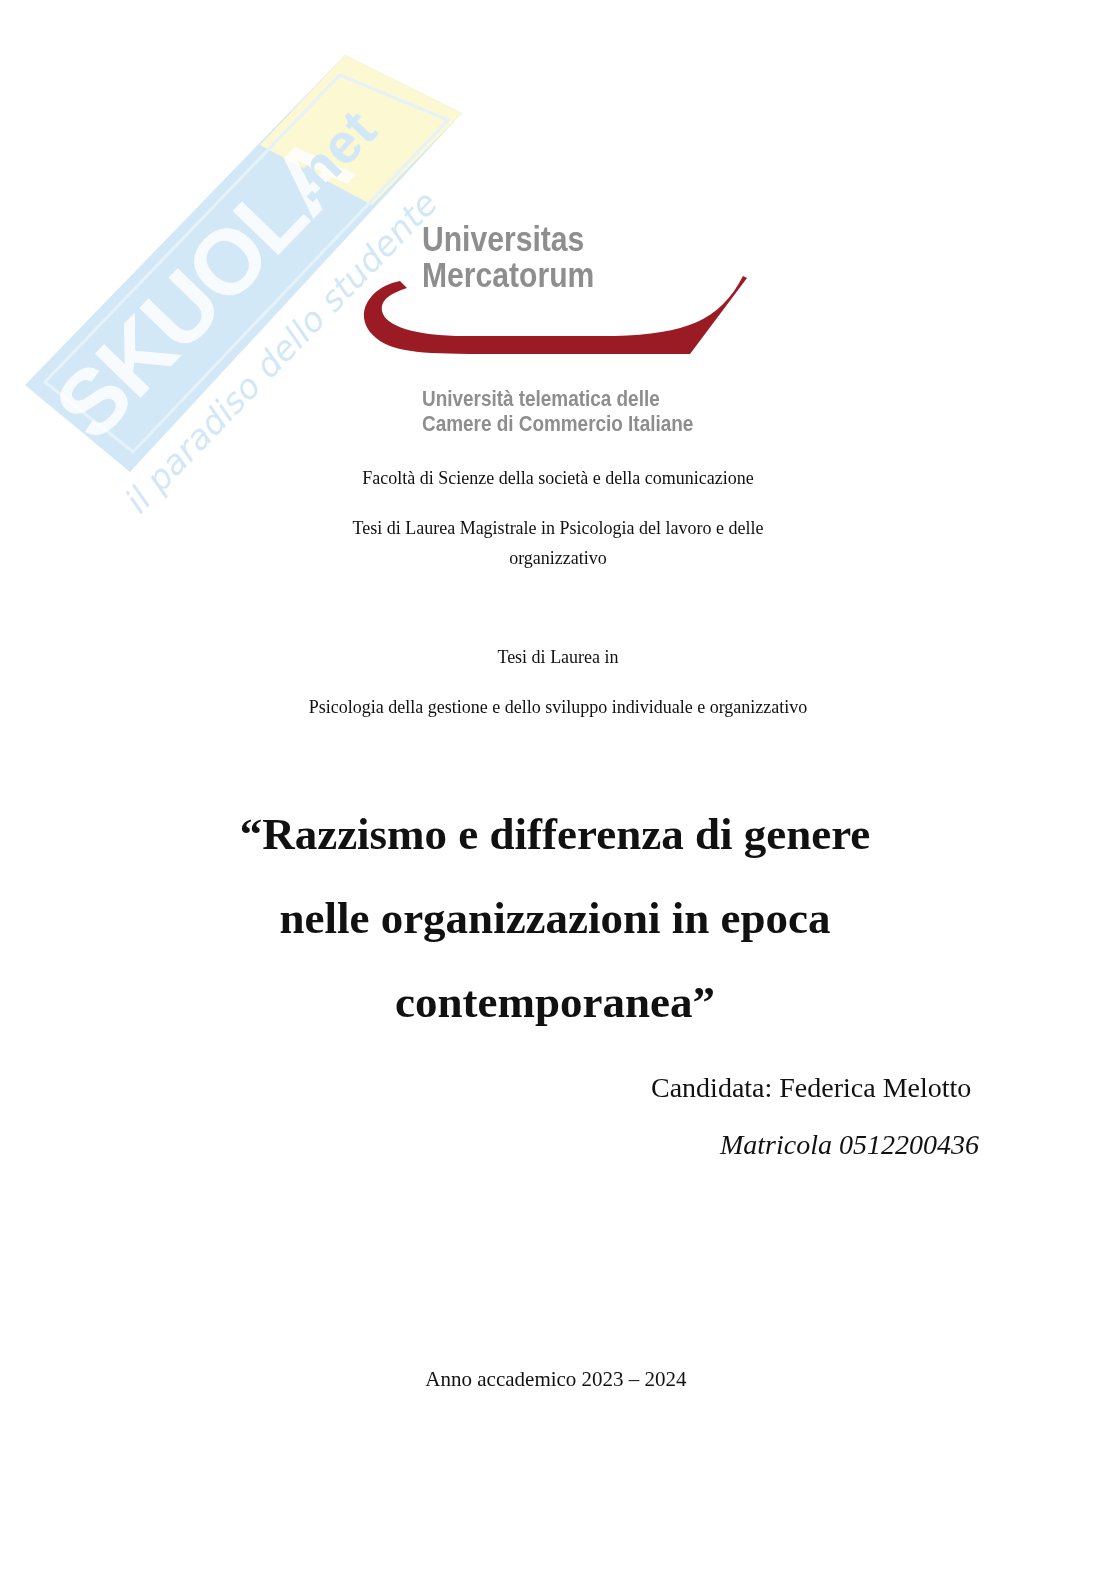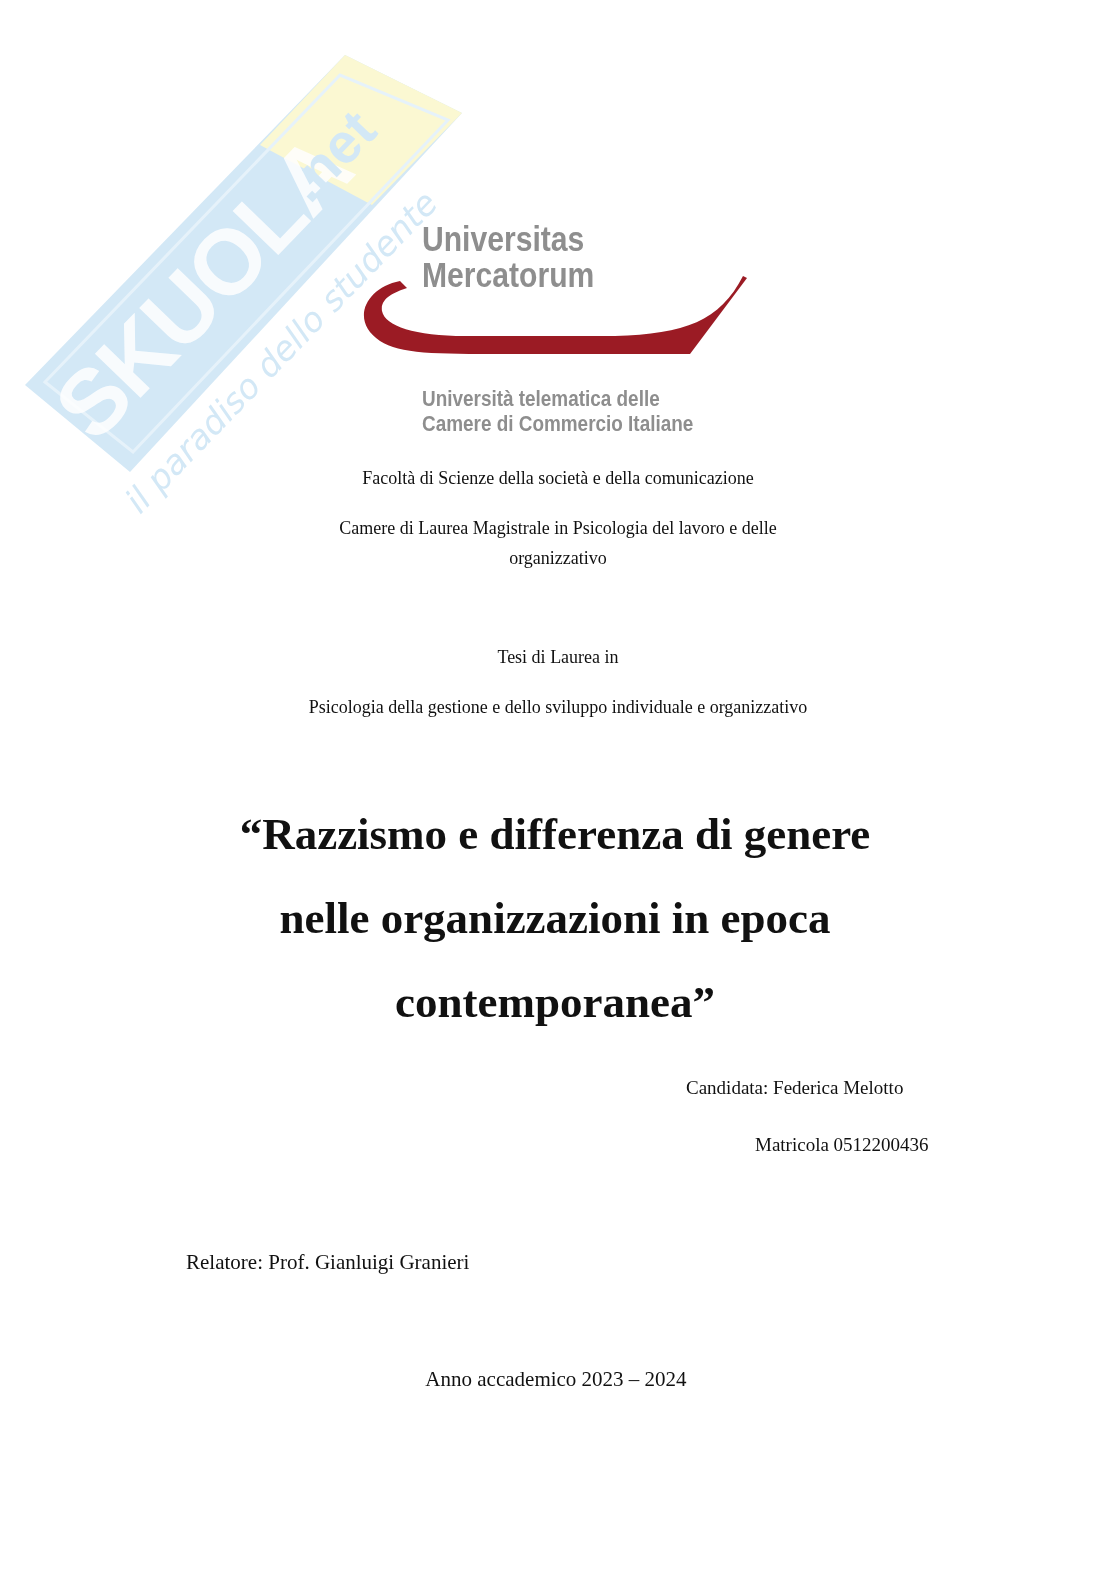"Camere di Laurea Magistrale in" div.center-line { text: Camere -> Tesi }
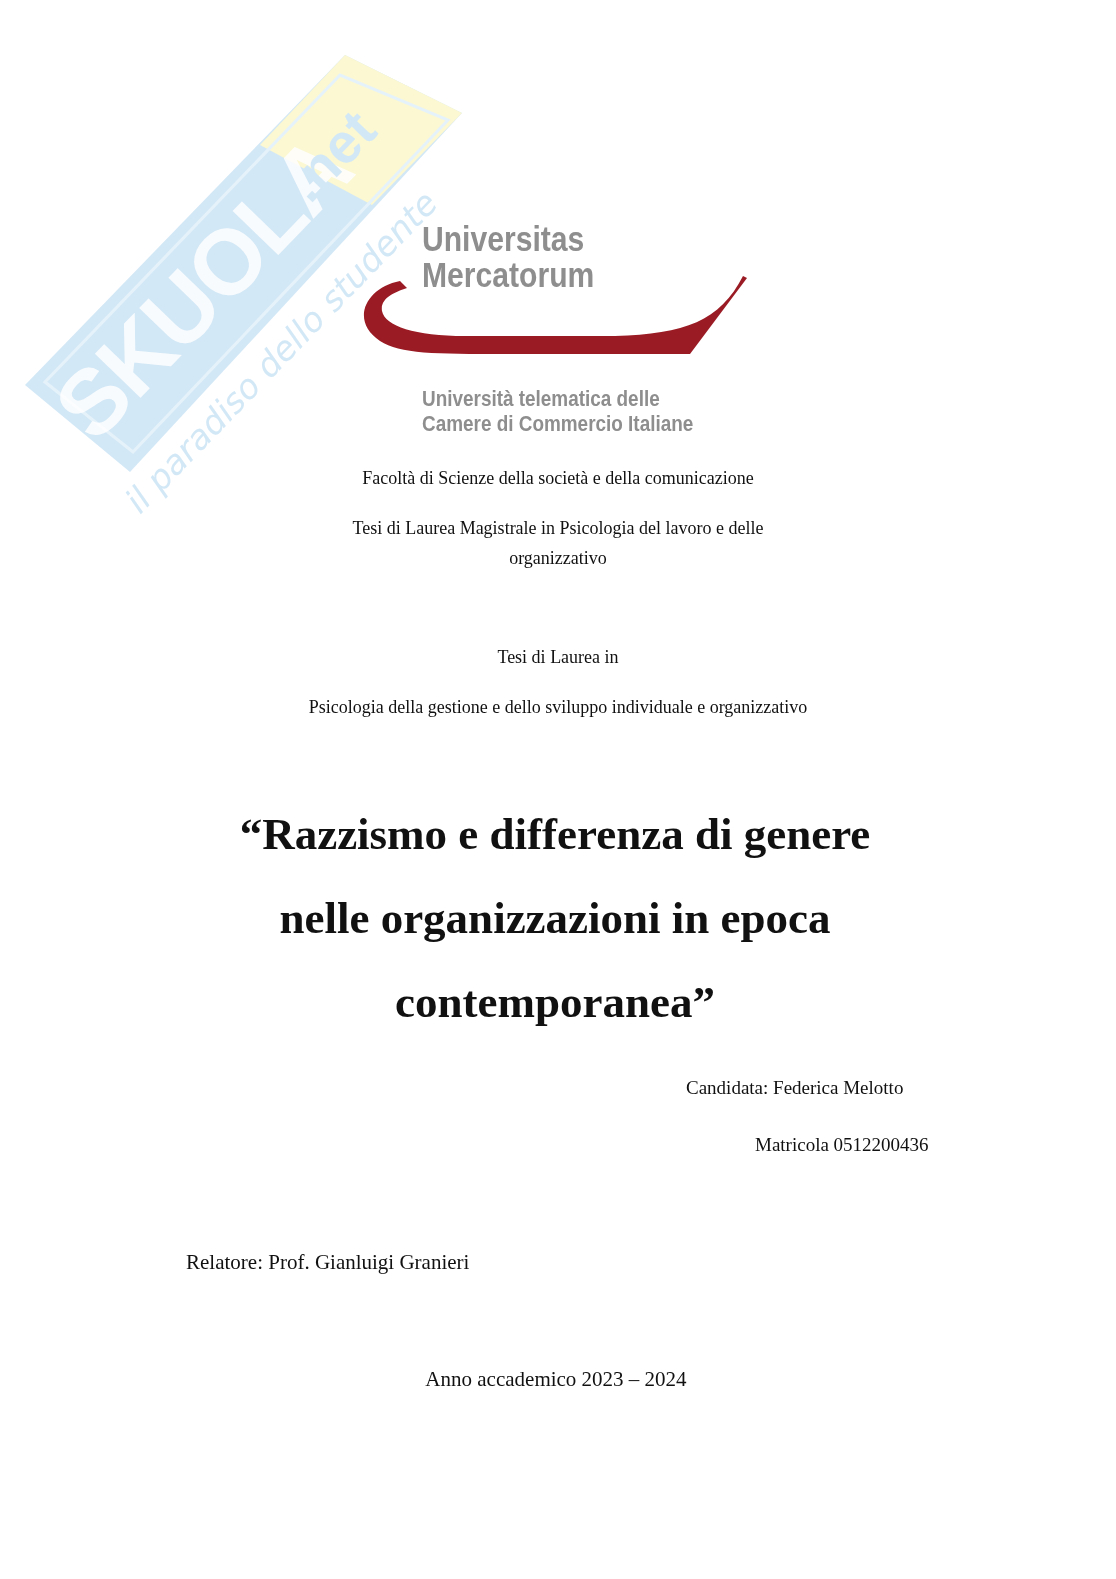"Candidata: Federica Melotto" .right-line { font-size: 19px -> 28px; margin-left: 35px -> none }
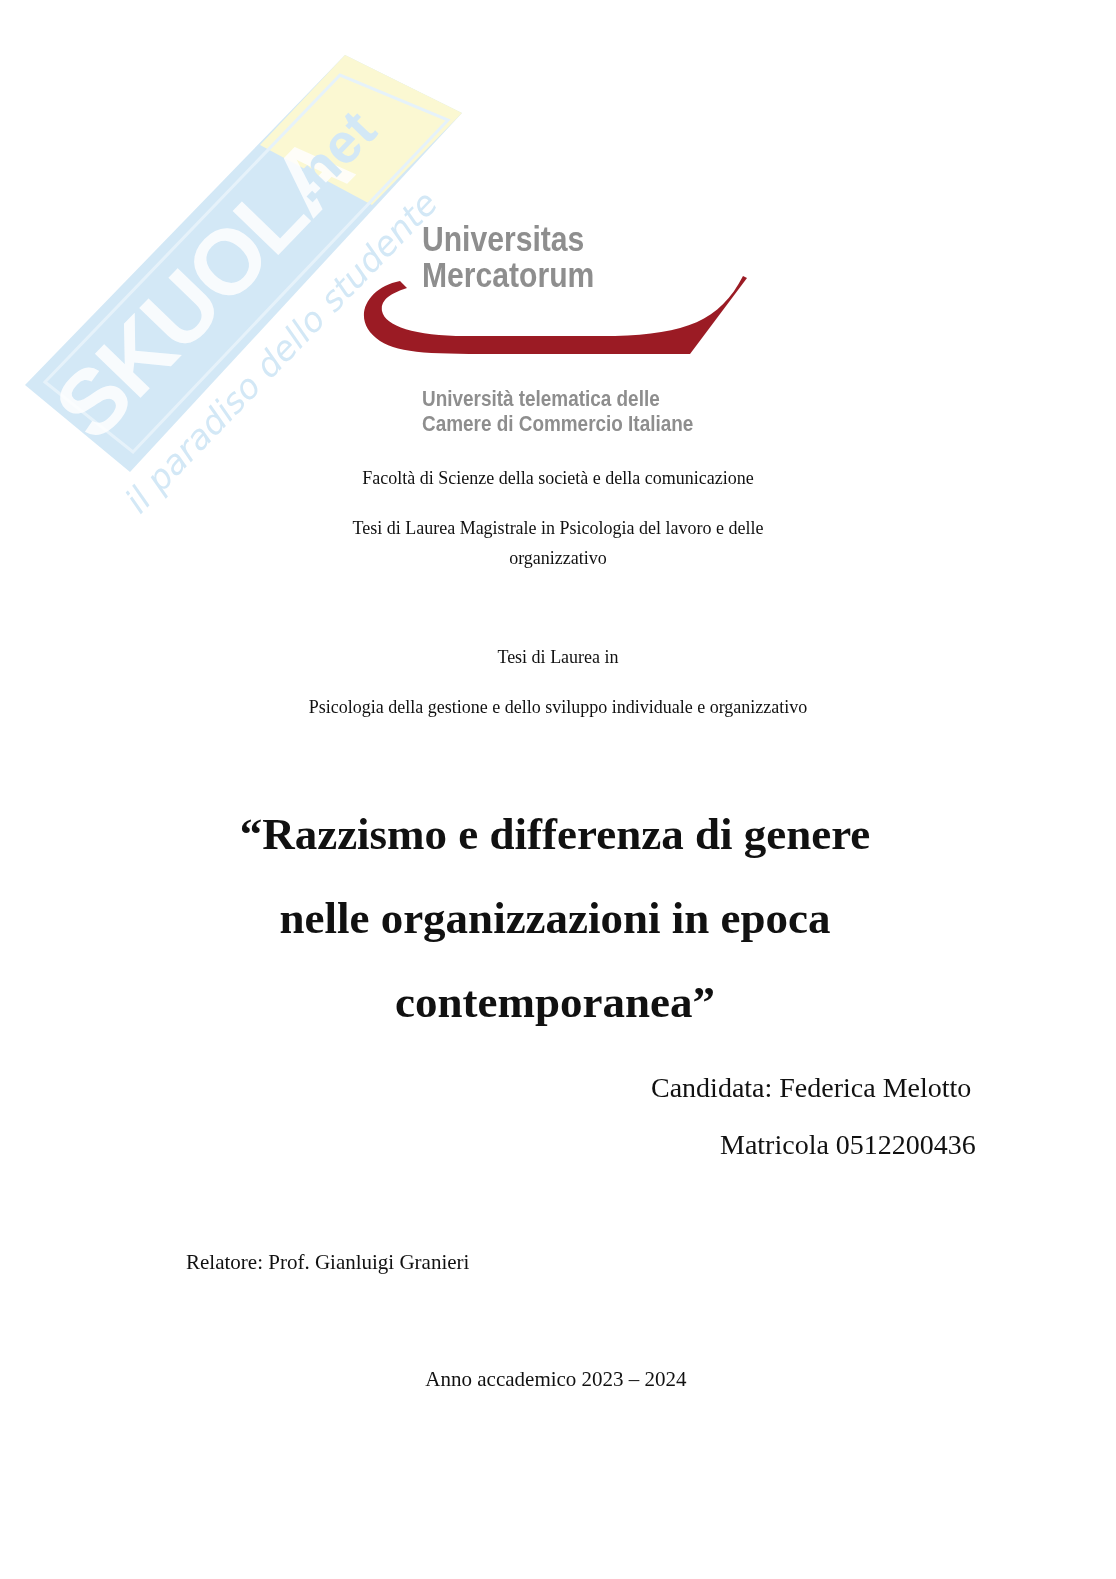"Matricola 0512200436" div.right-line { font-style: none -> italic }
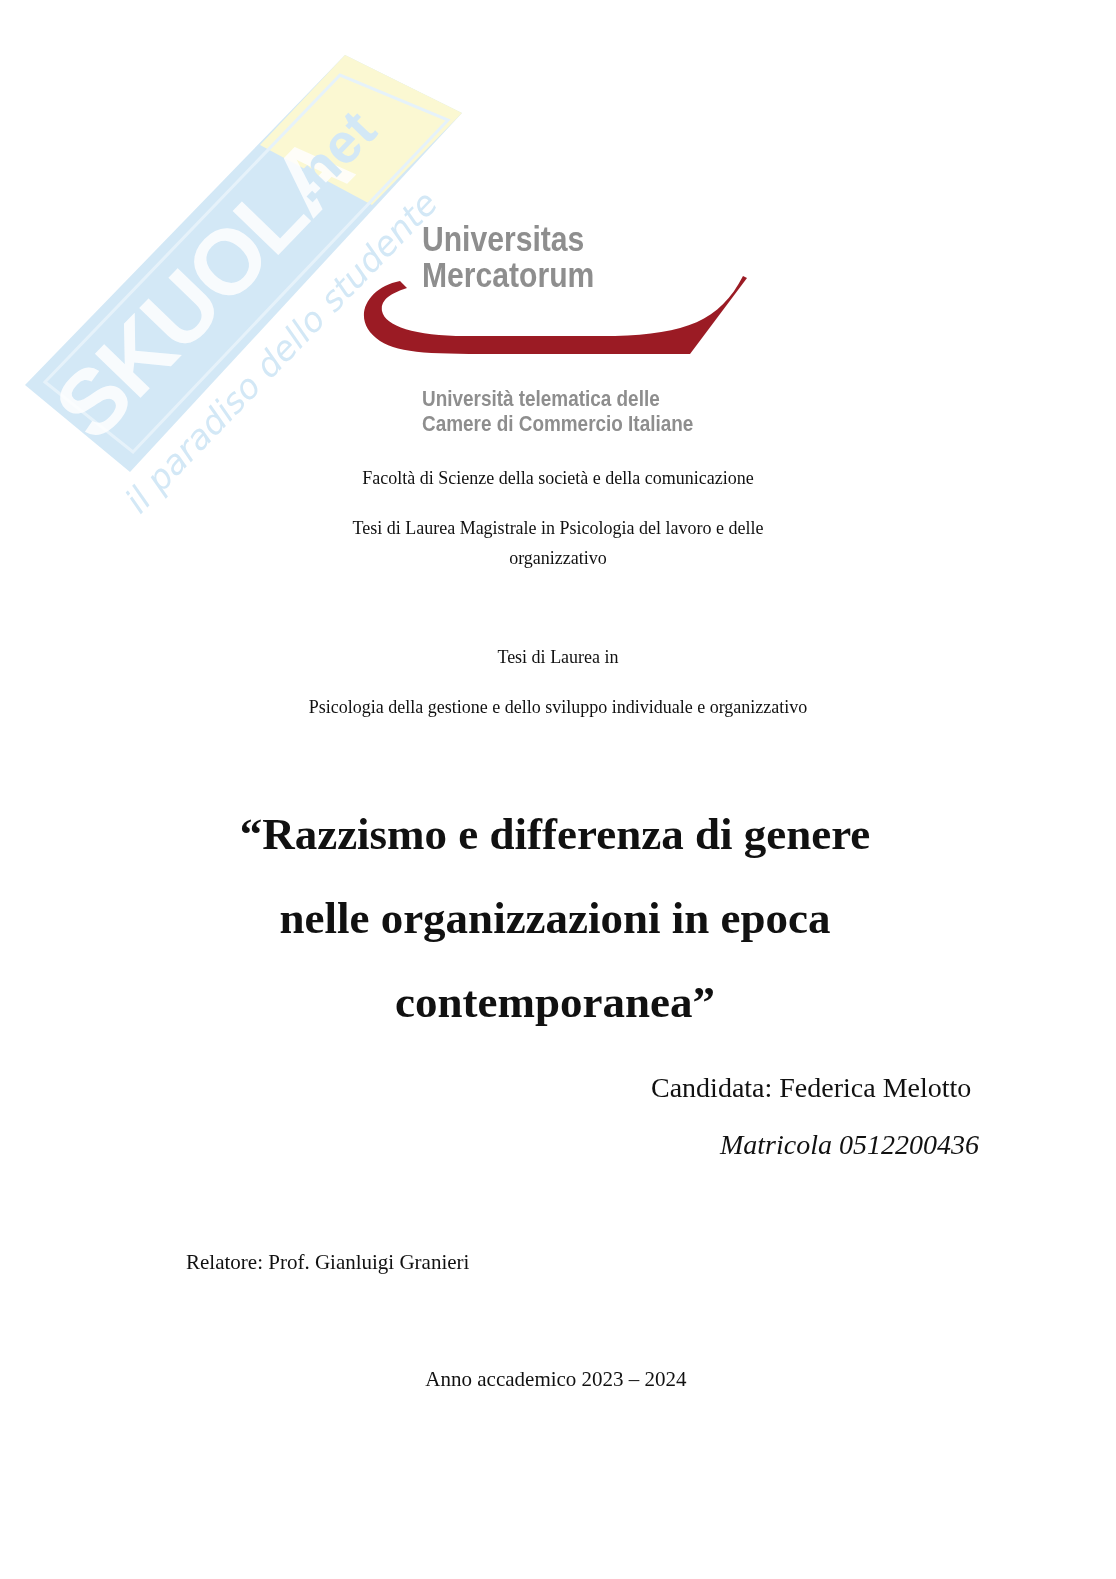"Relatore: Prof. Gianluigi Granieri" div.left-line { html: <div>Relatore: Prof. Gianluigi Granieri</div> -> none }
